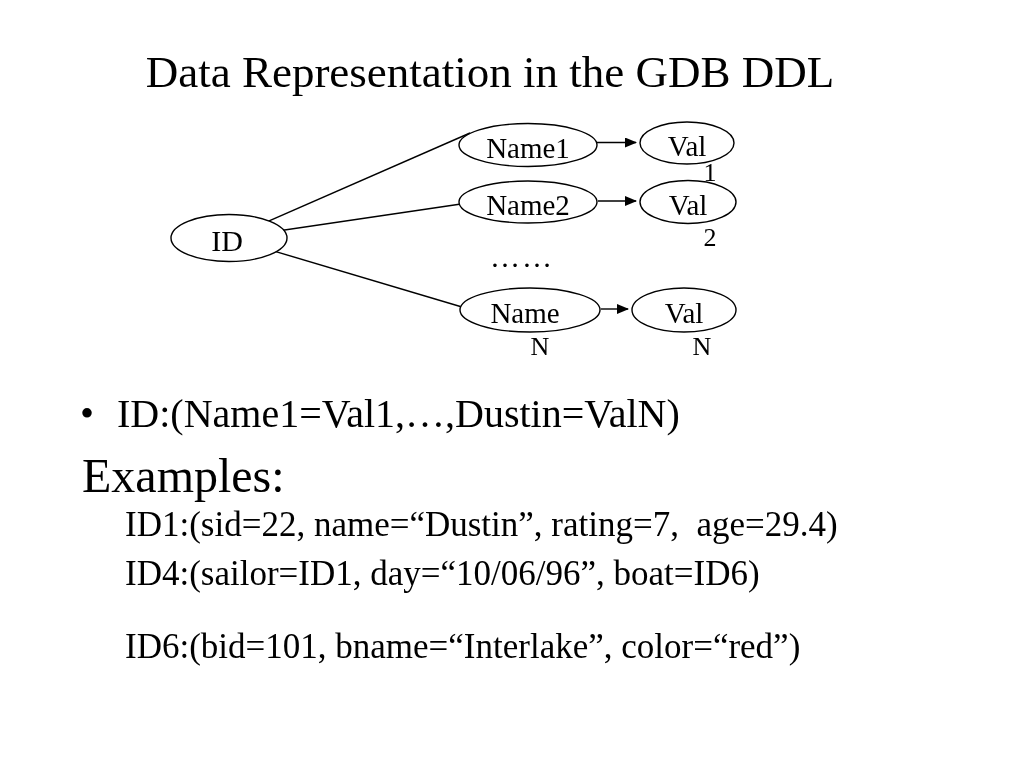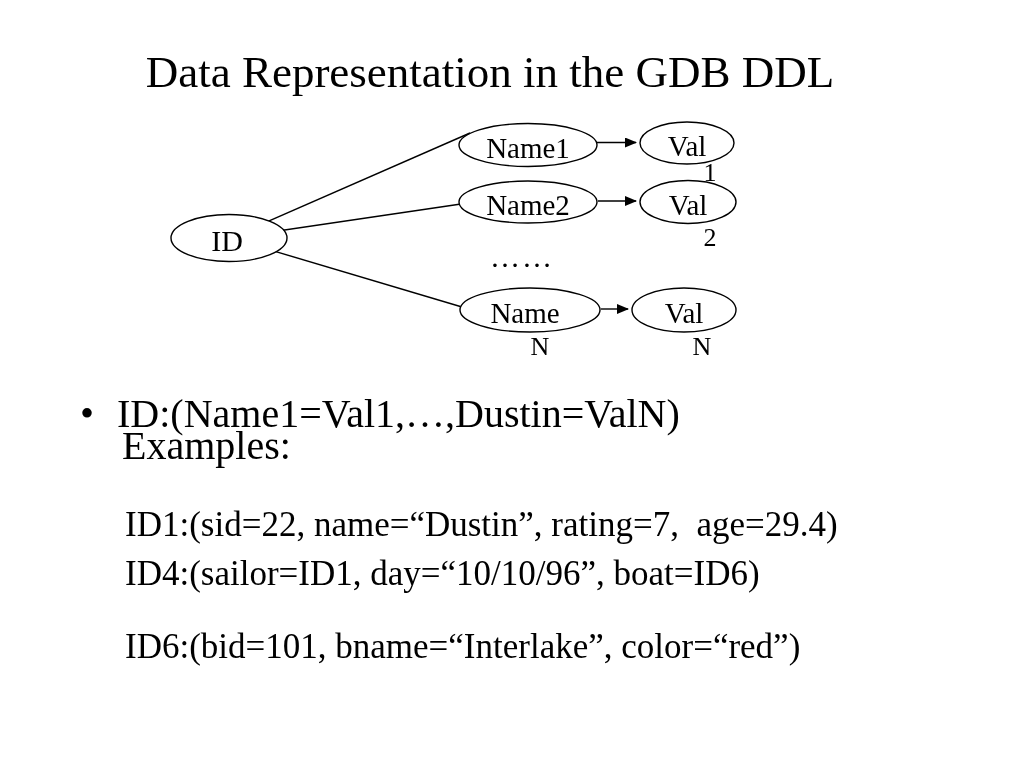"Examples:" .examples-heading { font-size: 40px -> 48px; margin-left: 40px -> none; top: 424px -> 450px }
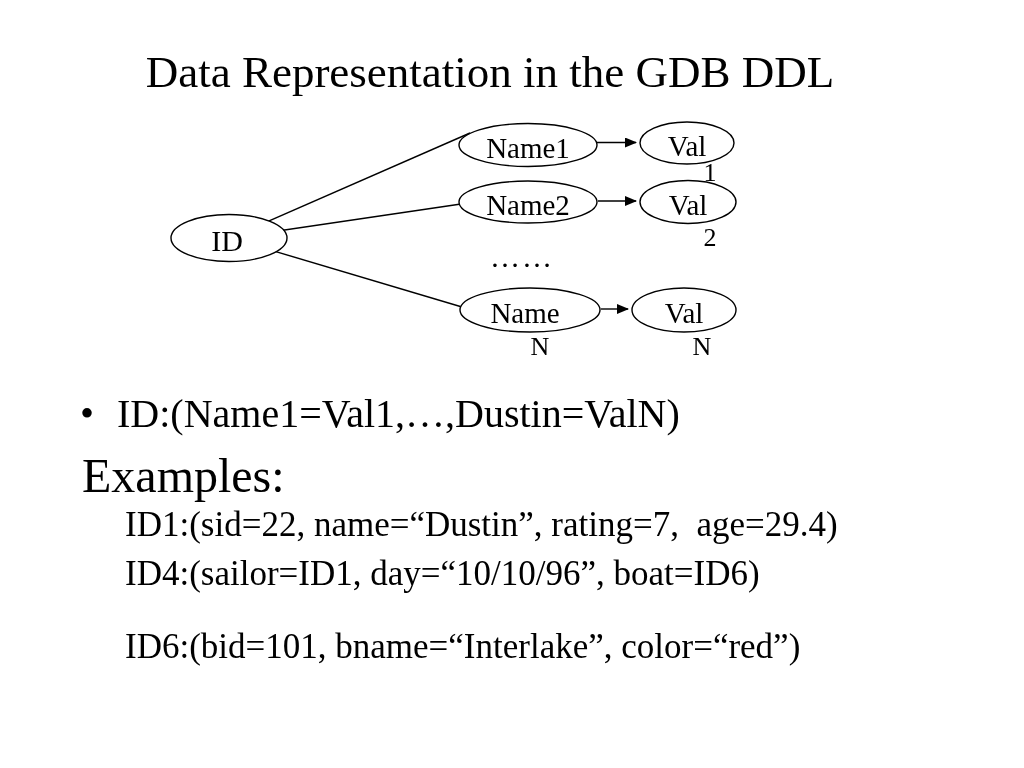"ID4:(sailor=ID1, day=“10/10/96”," div.abs { text: 10/10/96 -> 10/06/96 }
